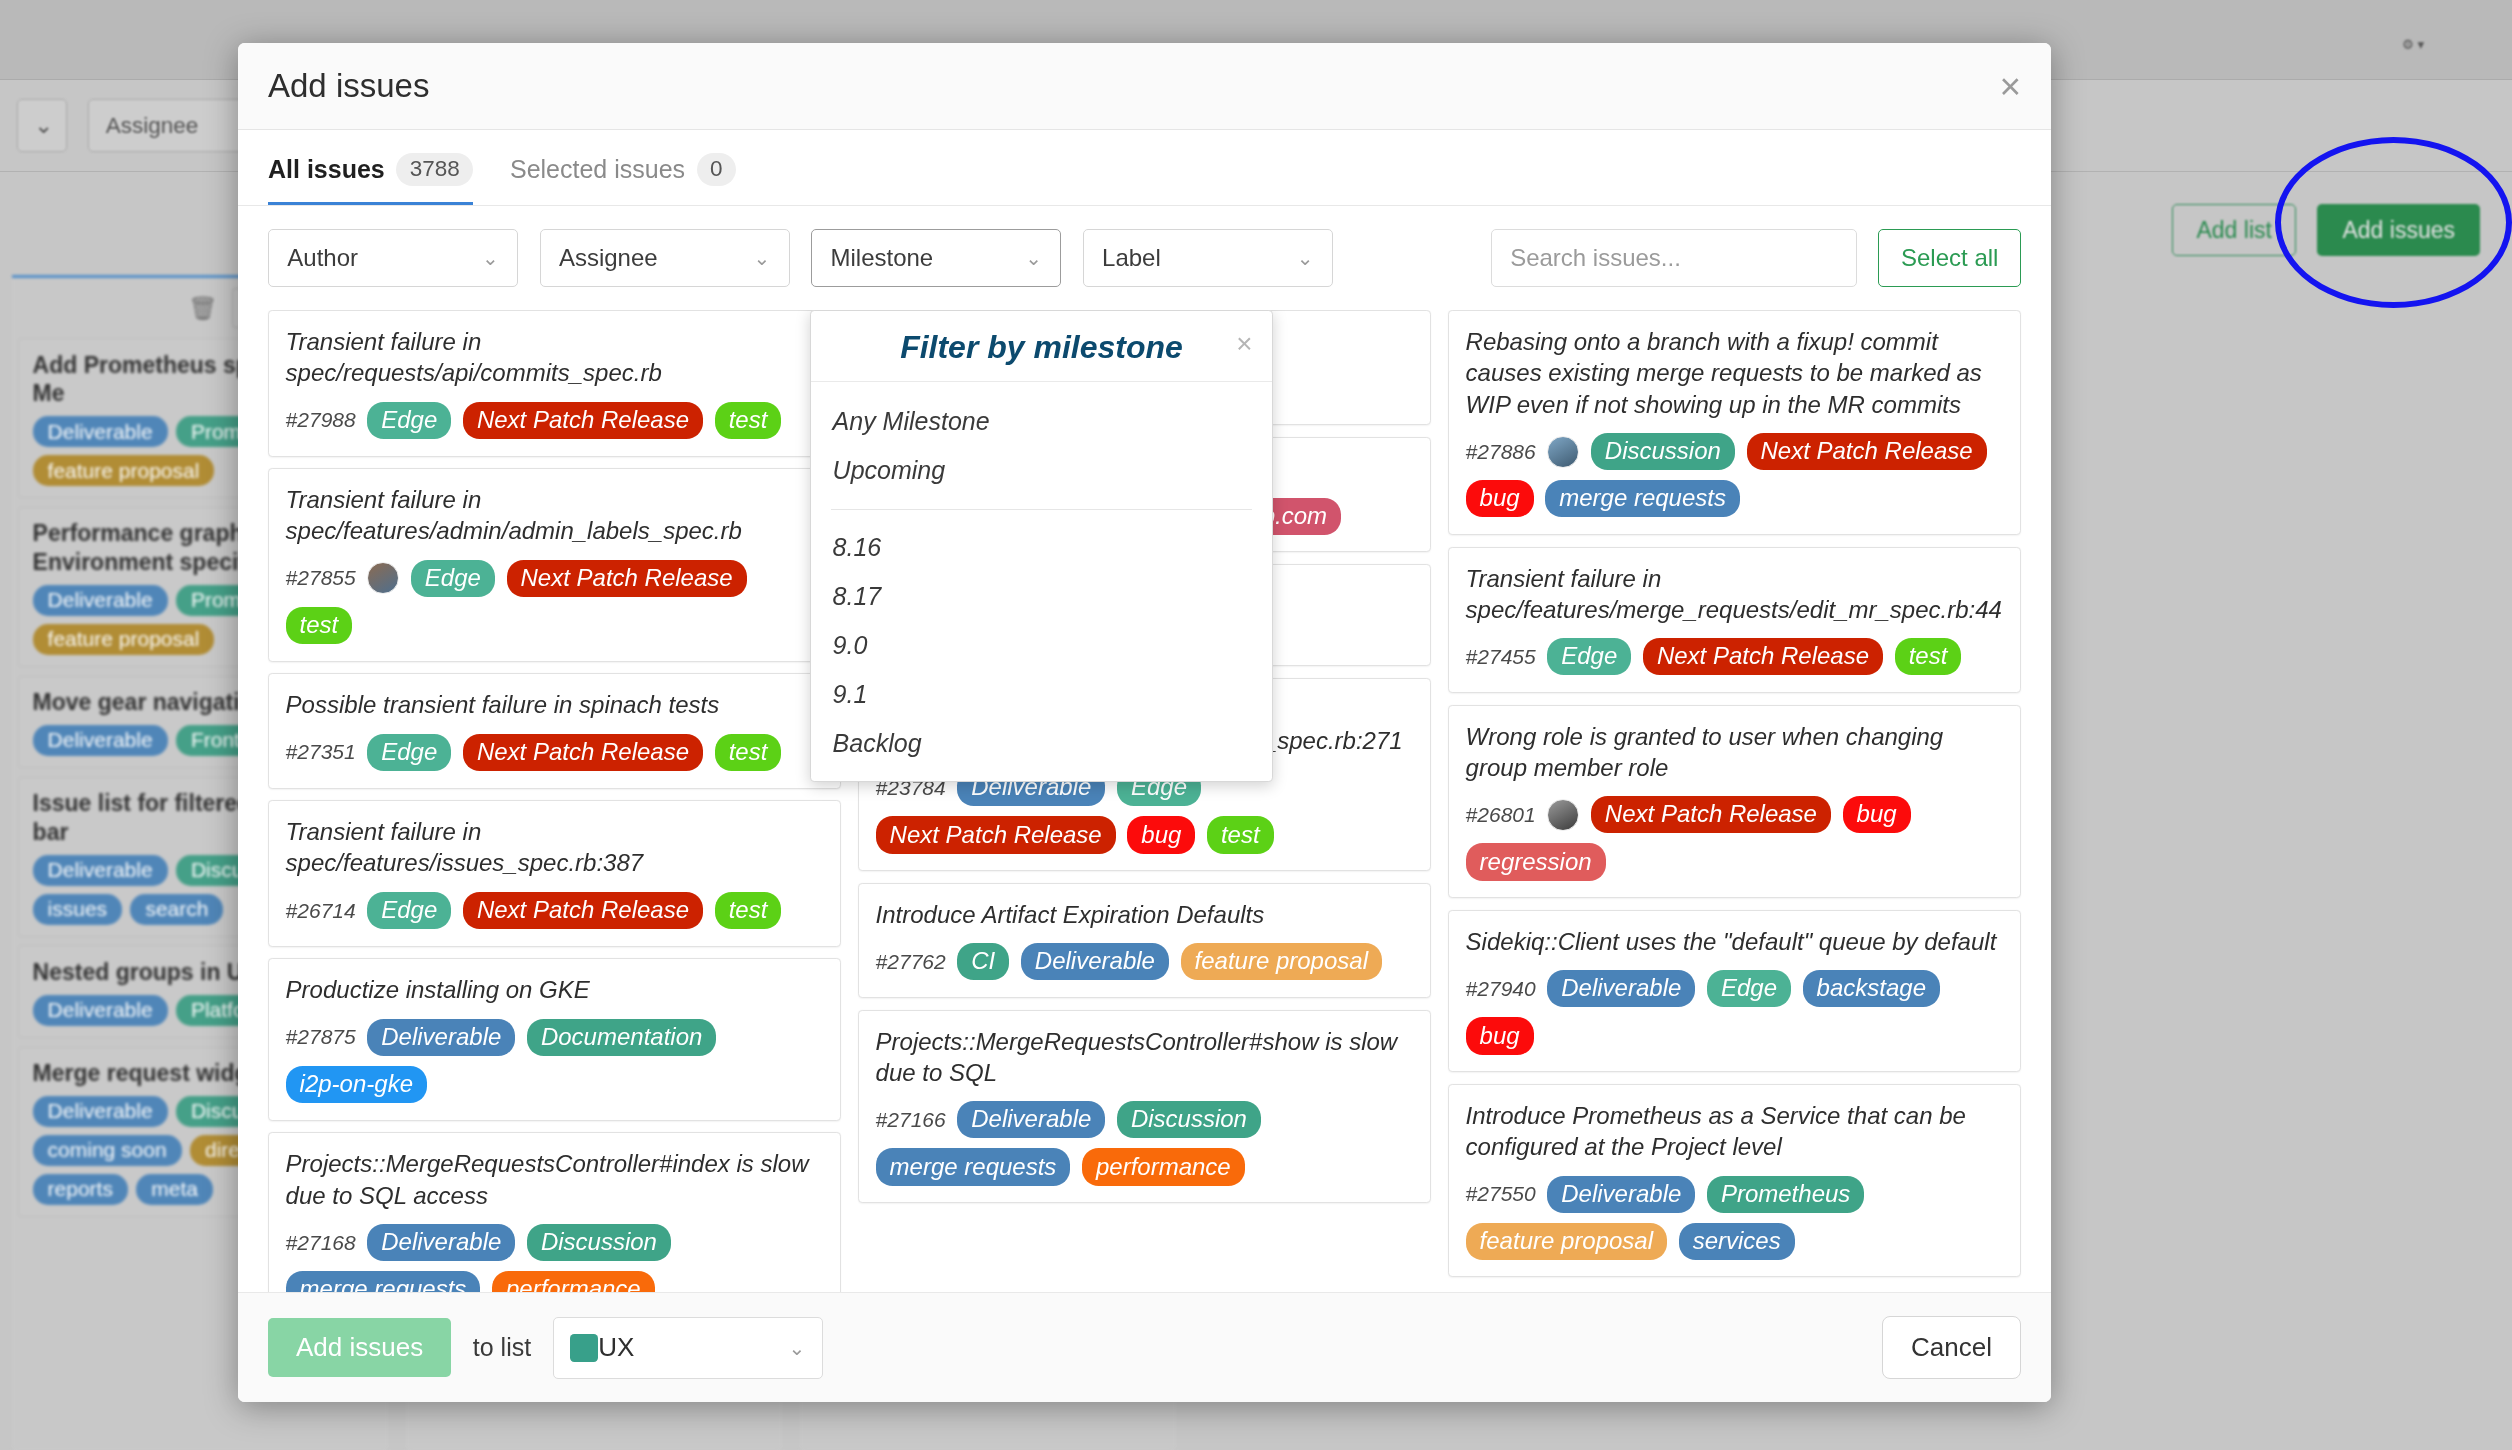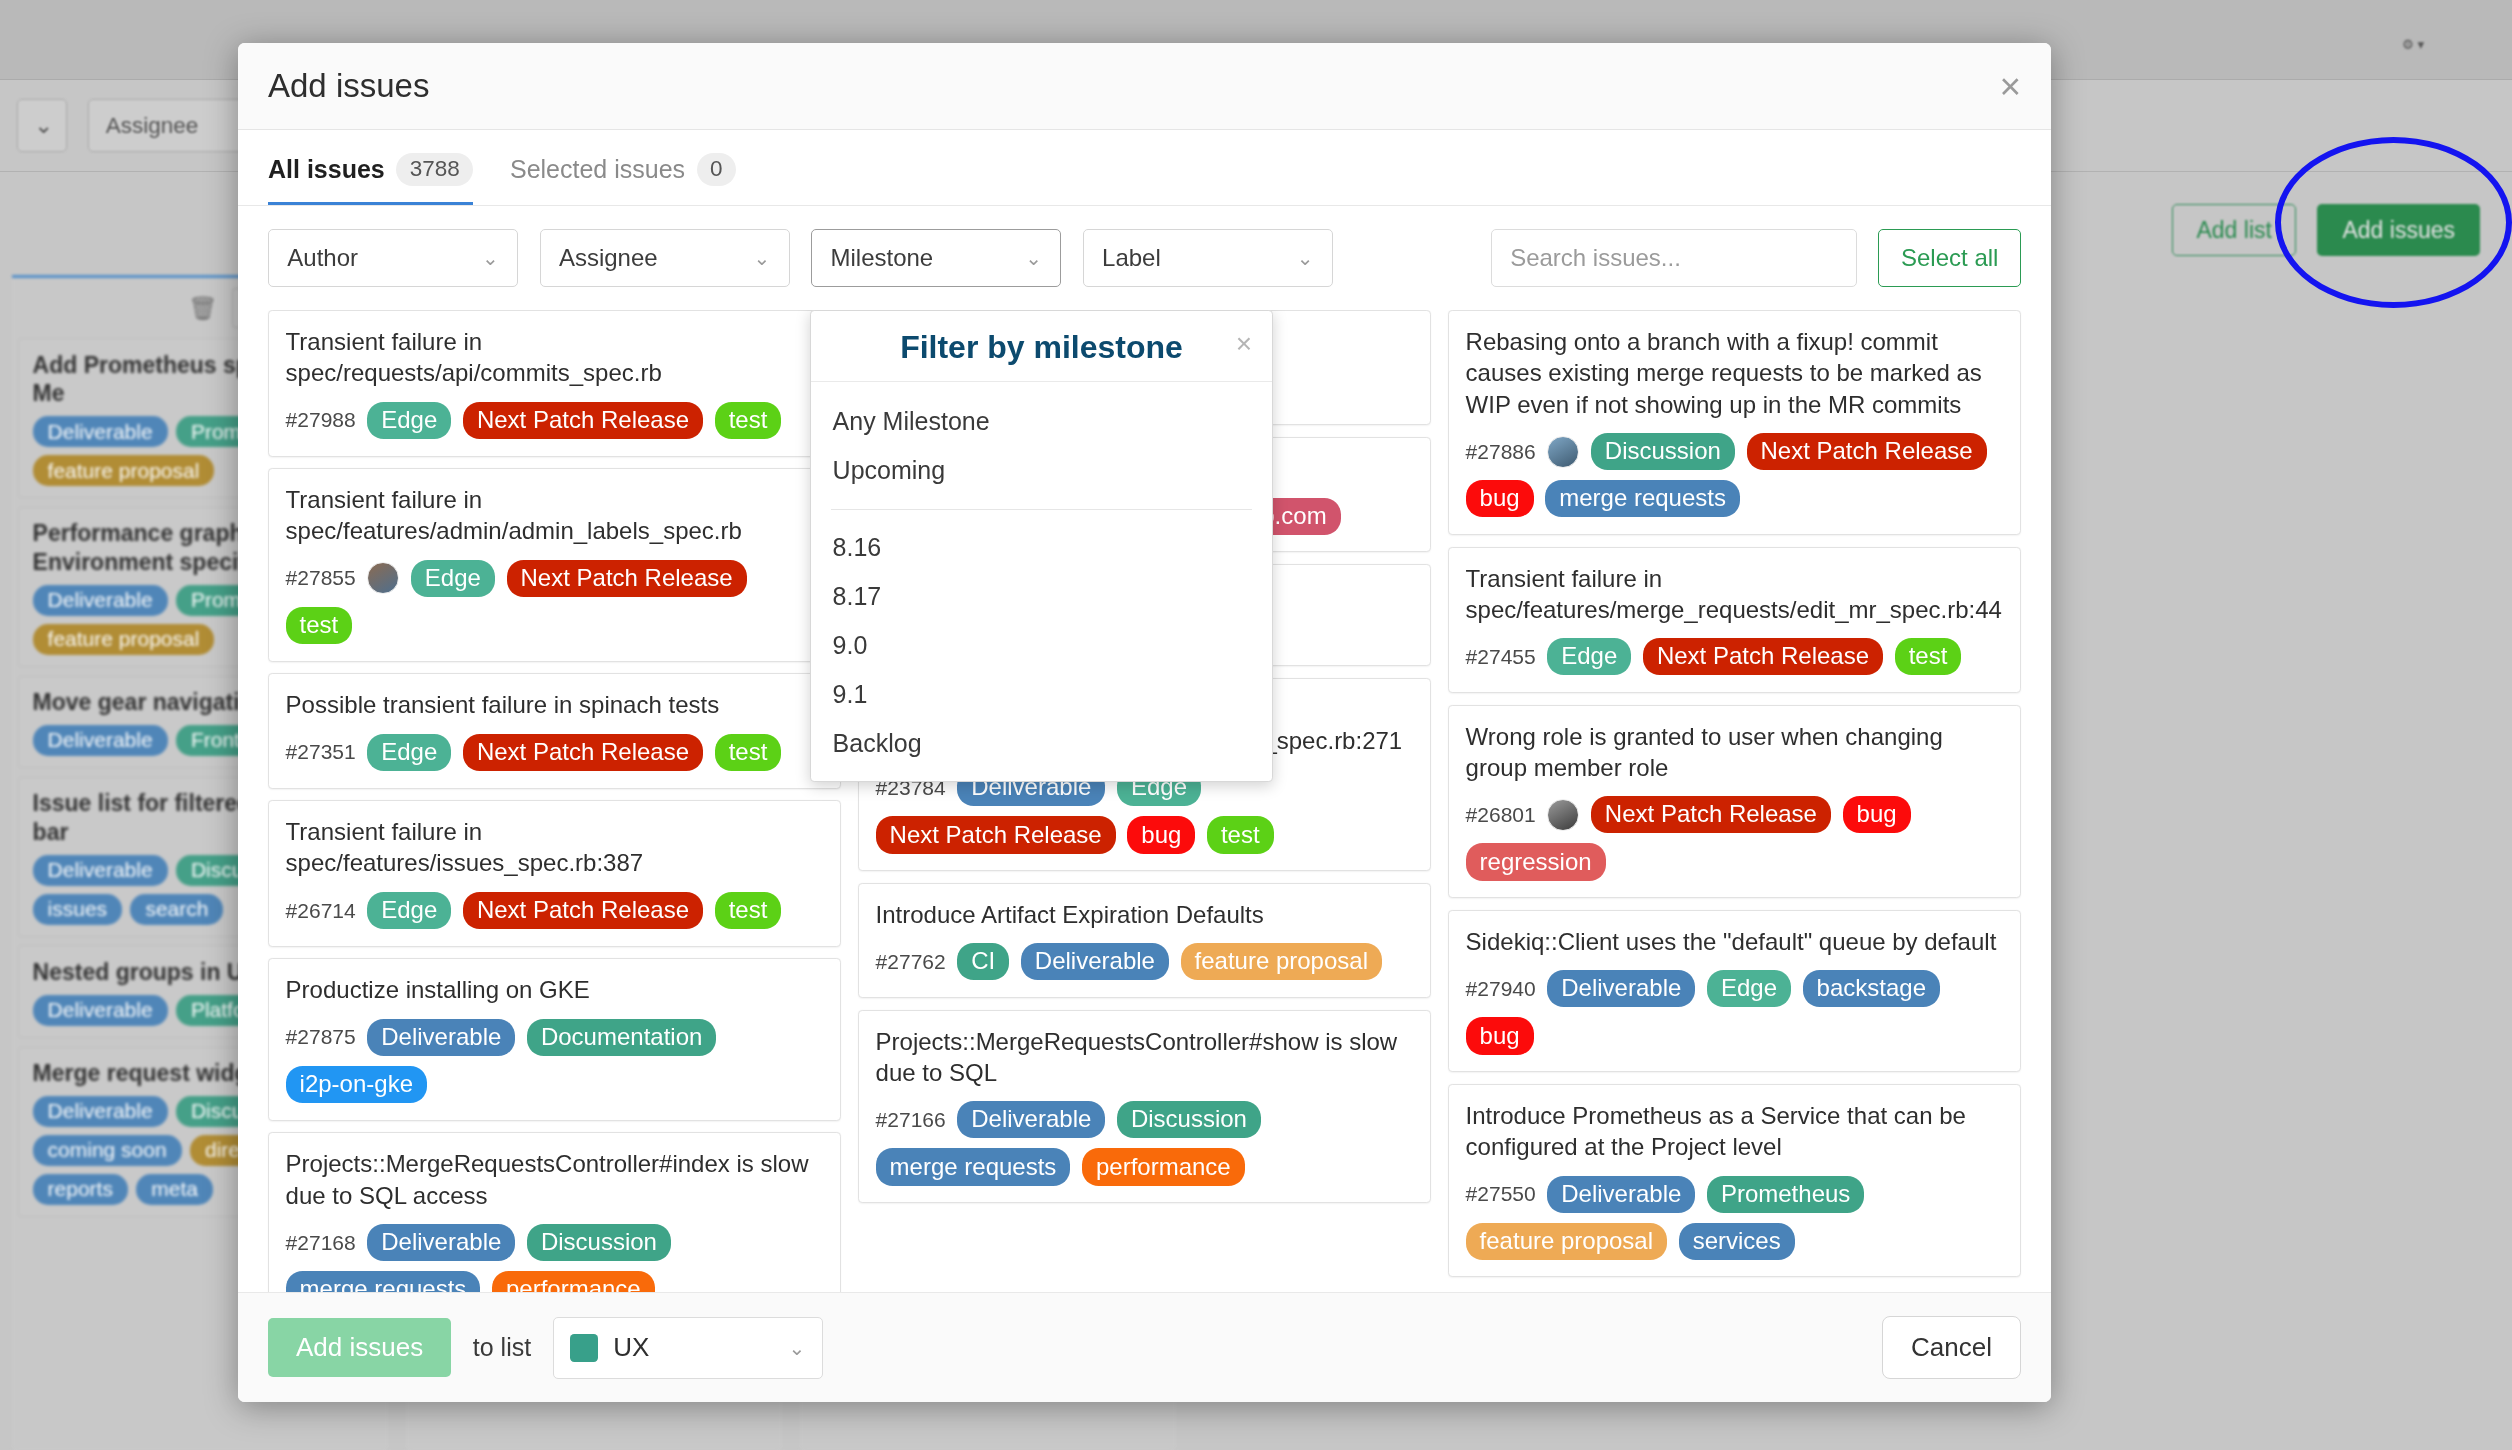"Transient failure in" .m-body { font-style: none -> italic }
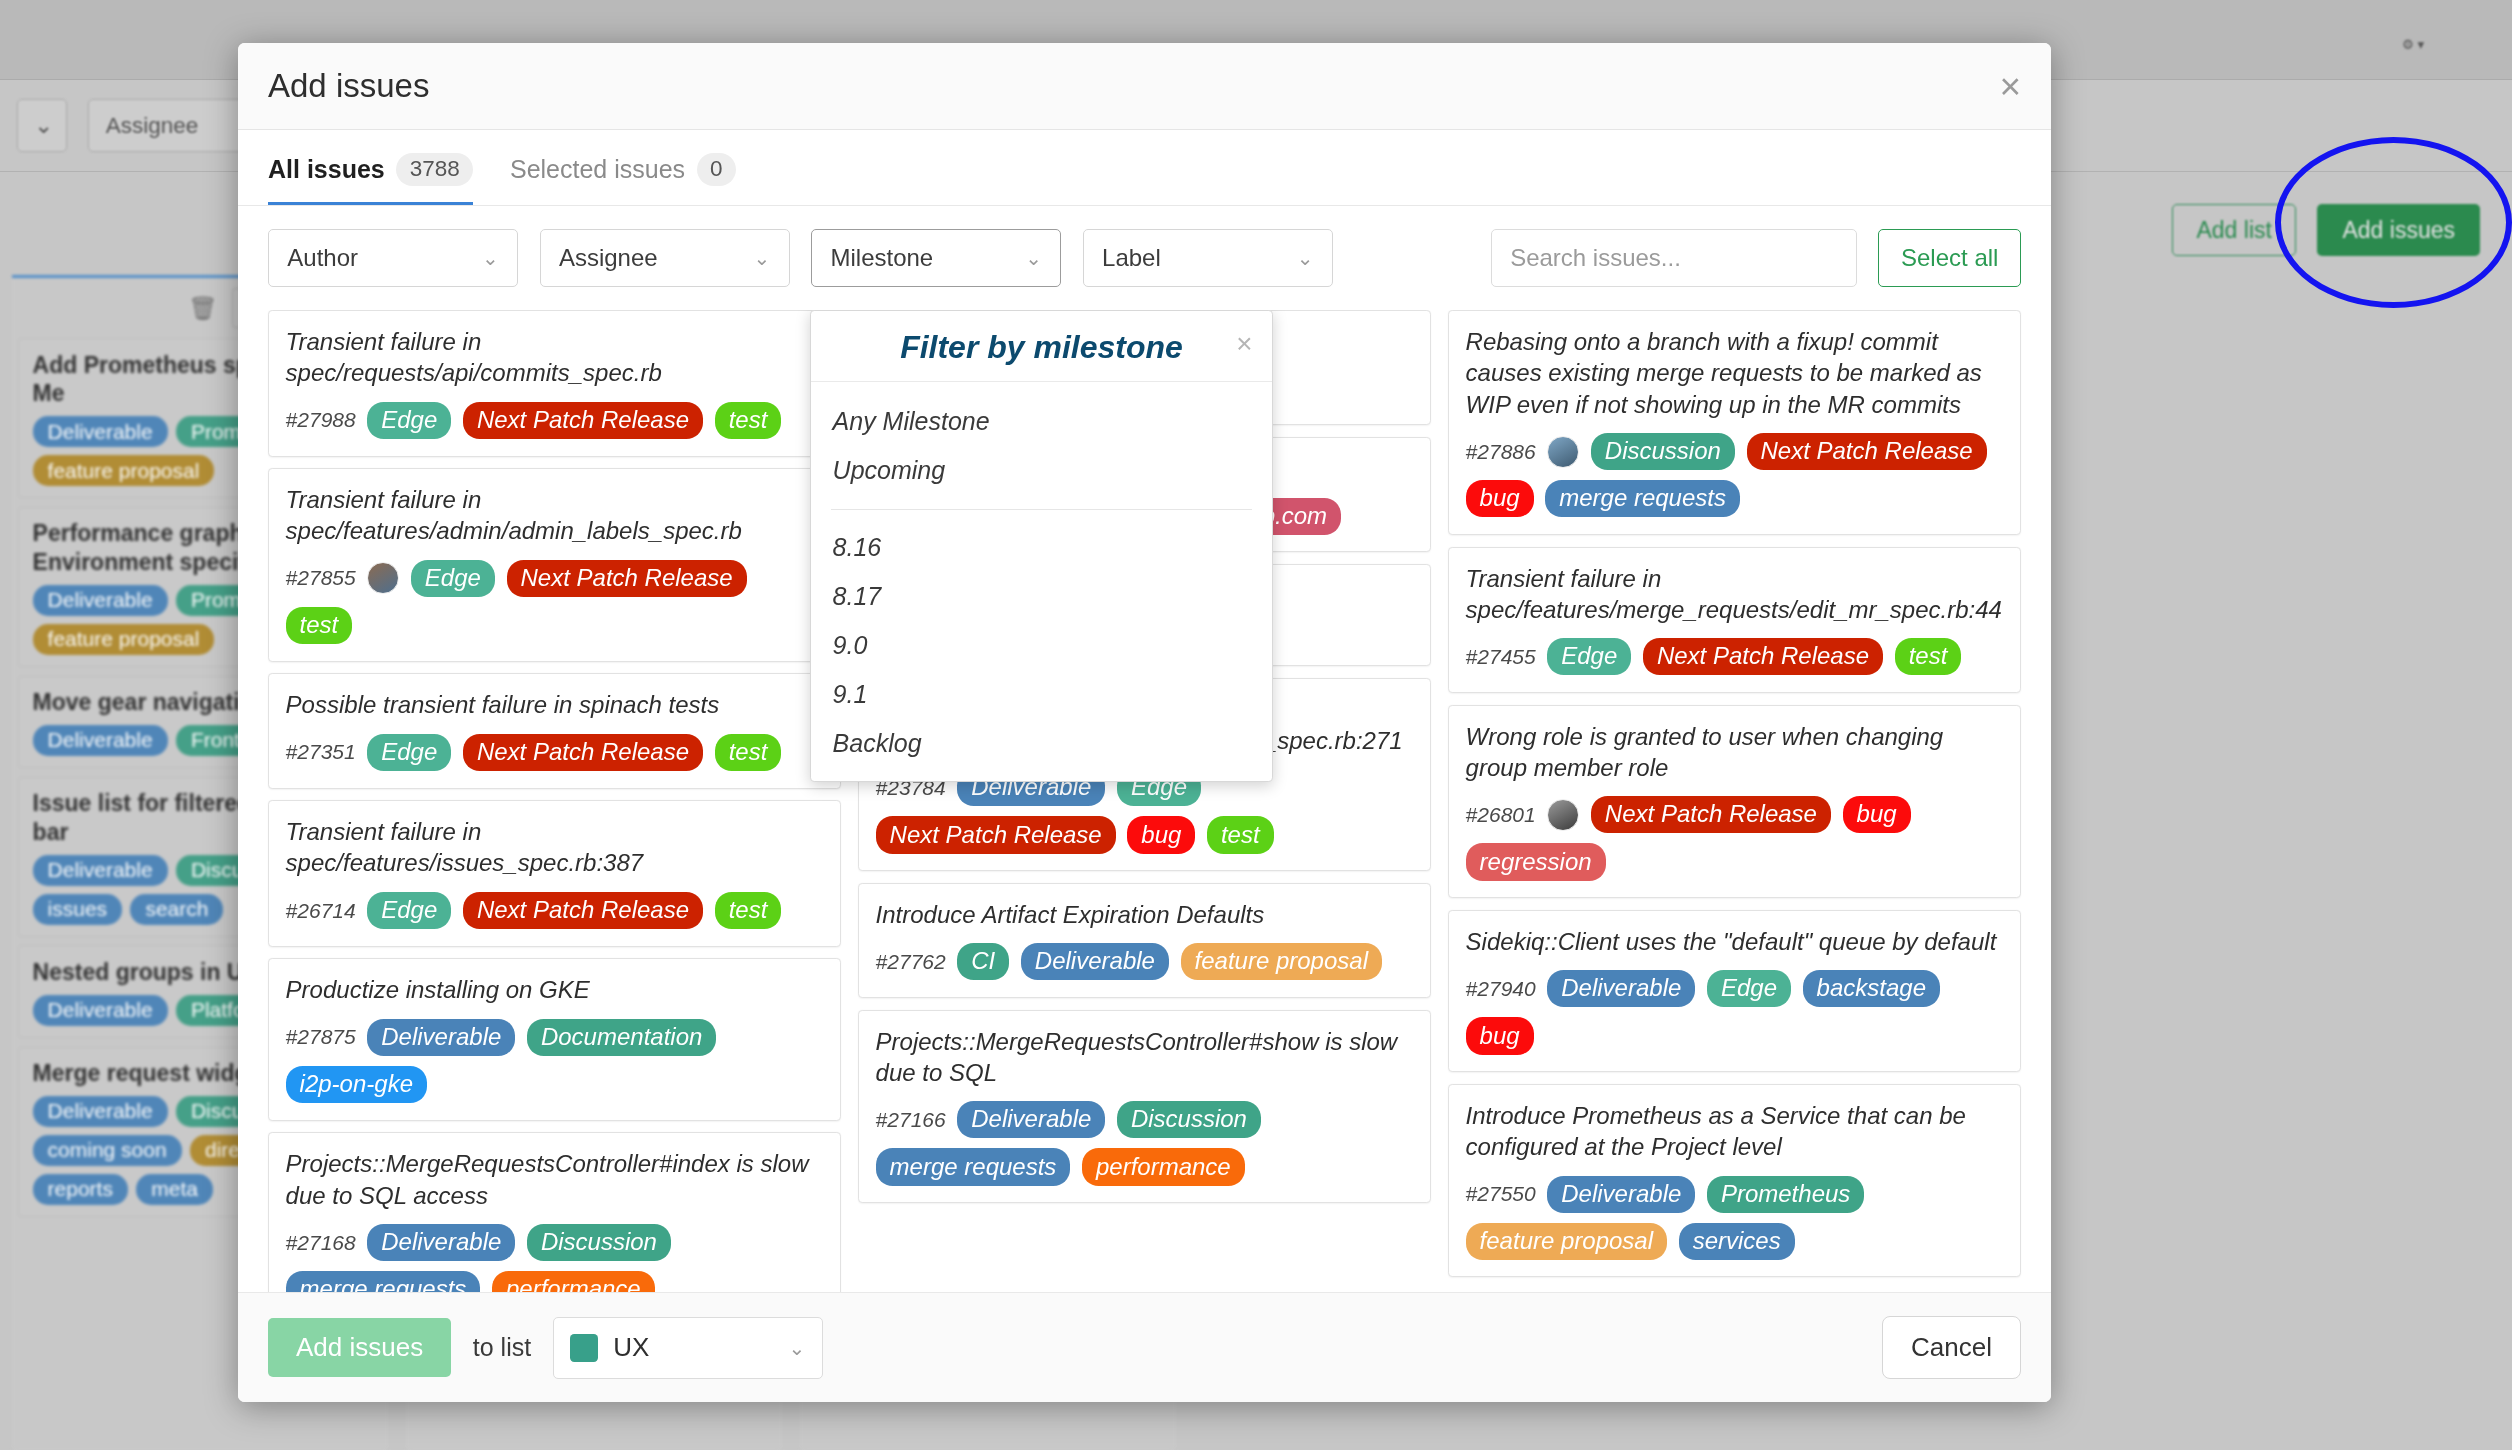"UX" .list-sel { gap: 15px -> none }
